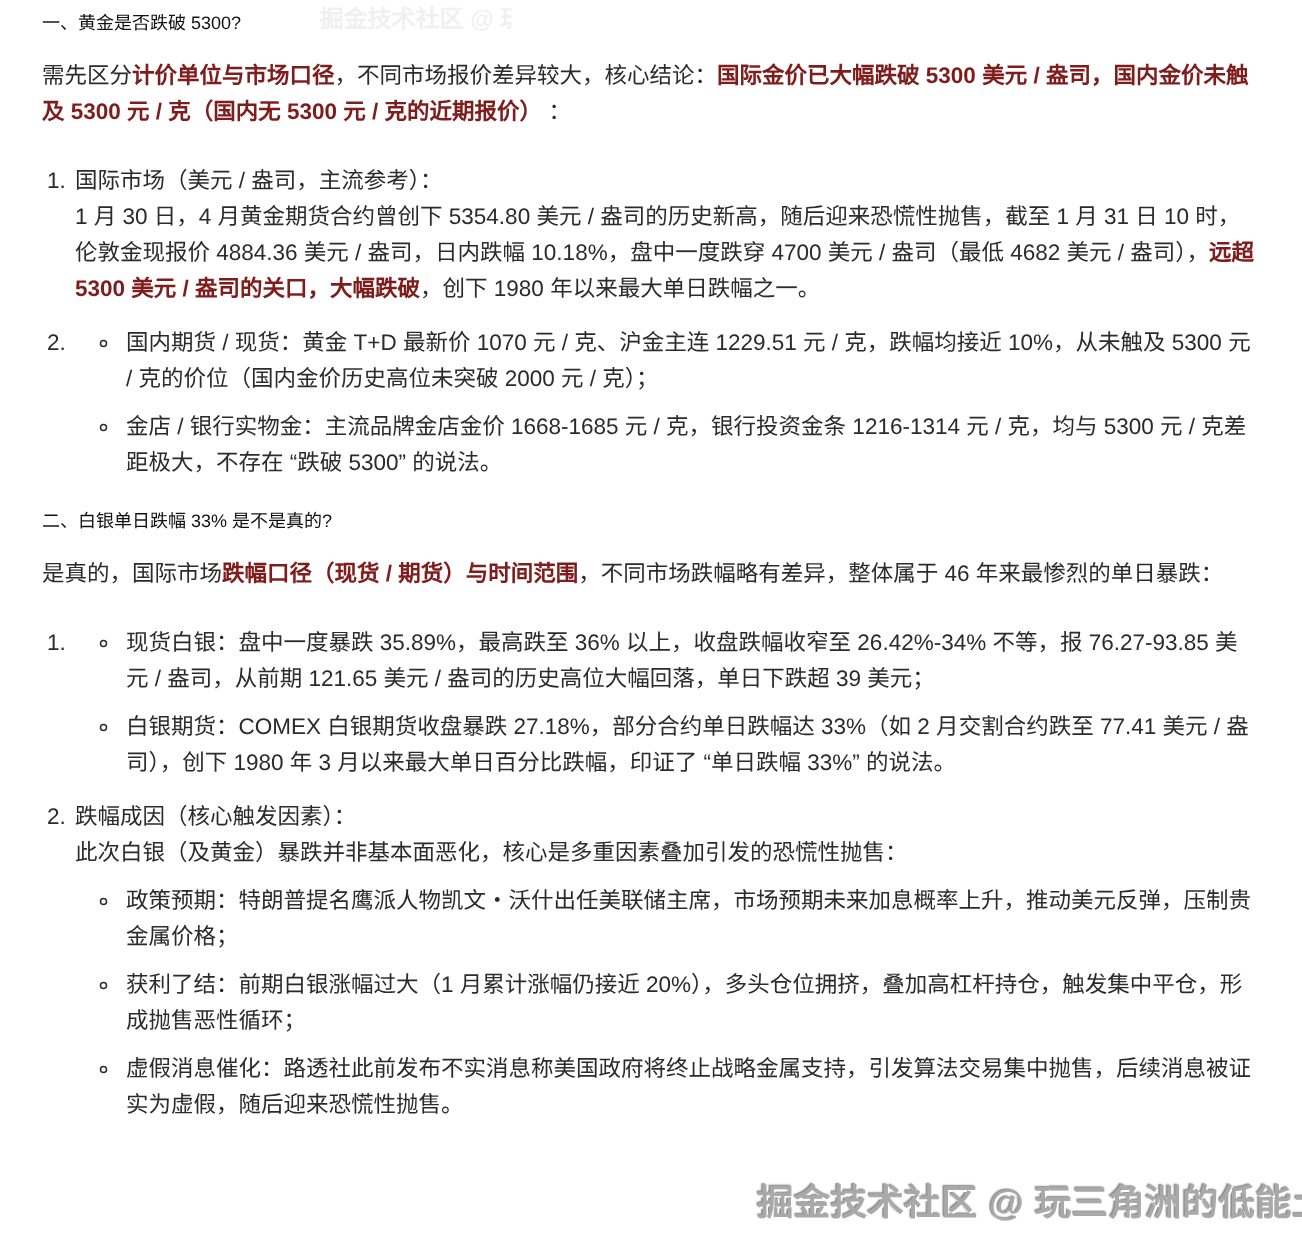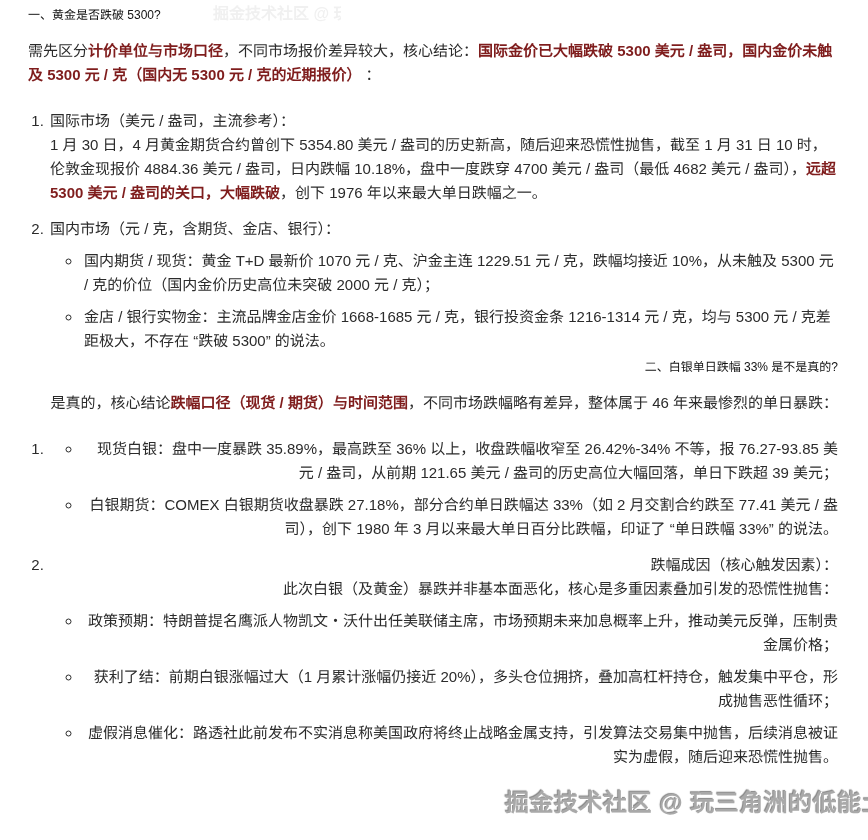"，创下 1976 年以来最大单日跌幅之一。" span { text: 1976 -> 1980 }
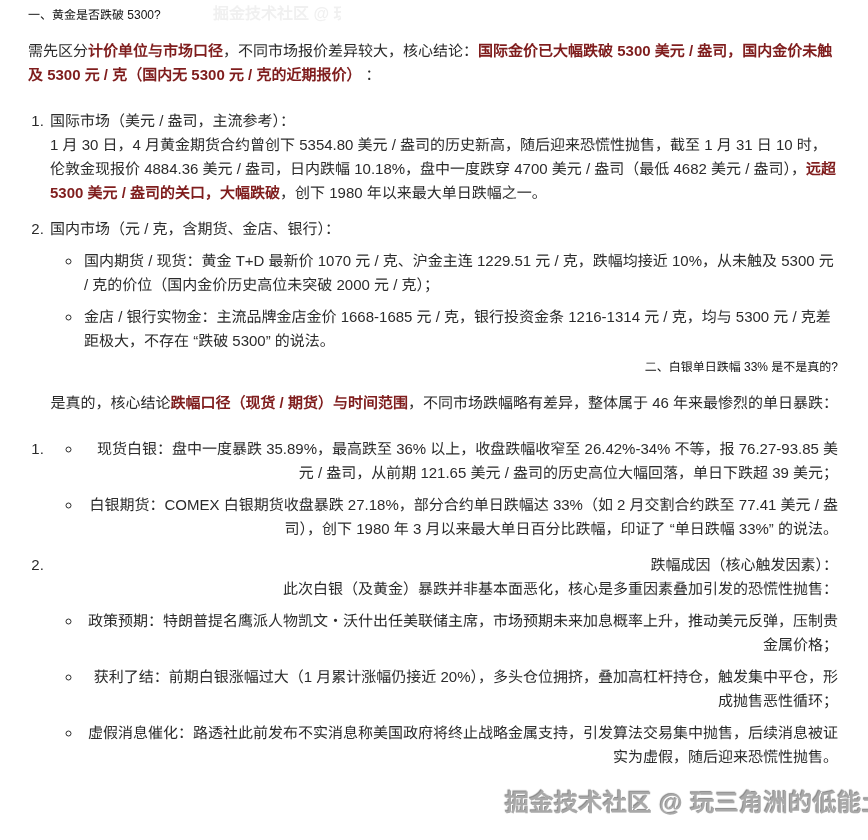"国内市场（元 / 克，含期货、金店、银行）：" div.li-title { html: <div><span>国内市场（元 / 克，含期货、金店、银行）：</span></div> -> none }
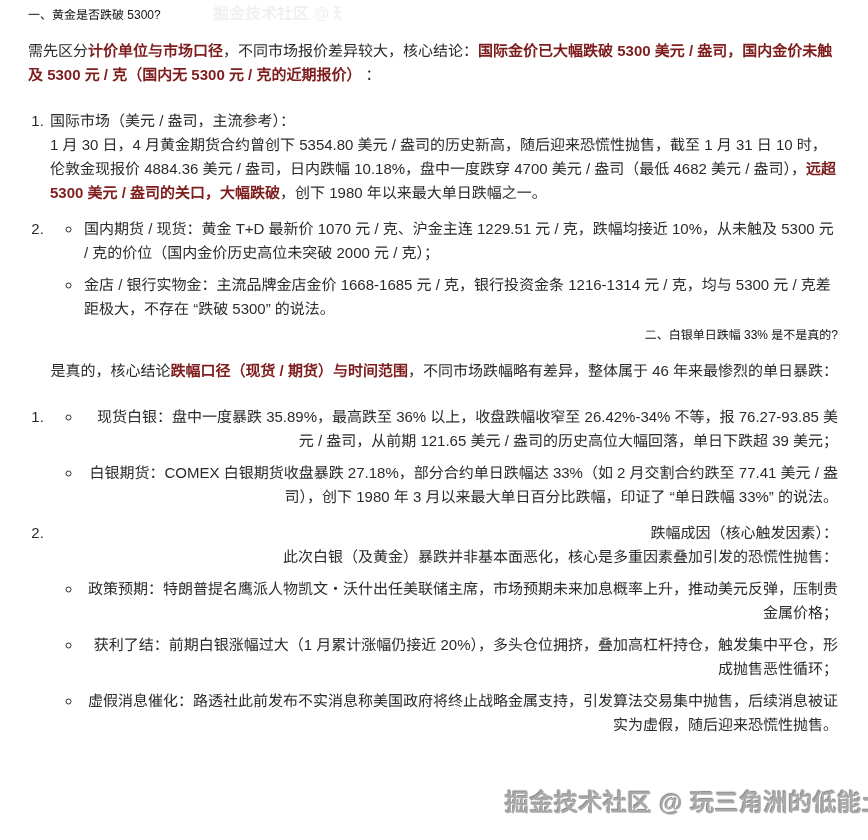"二、白银单日跌幅 33% 是不是真的?" .section-2 { margin-top: 2px -> 14px; text-align: right -> none }
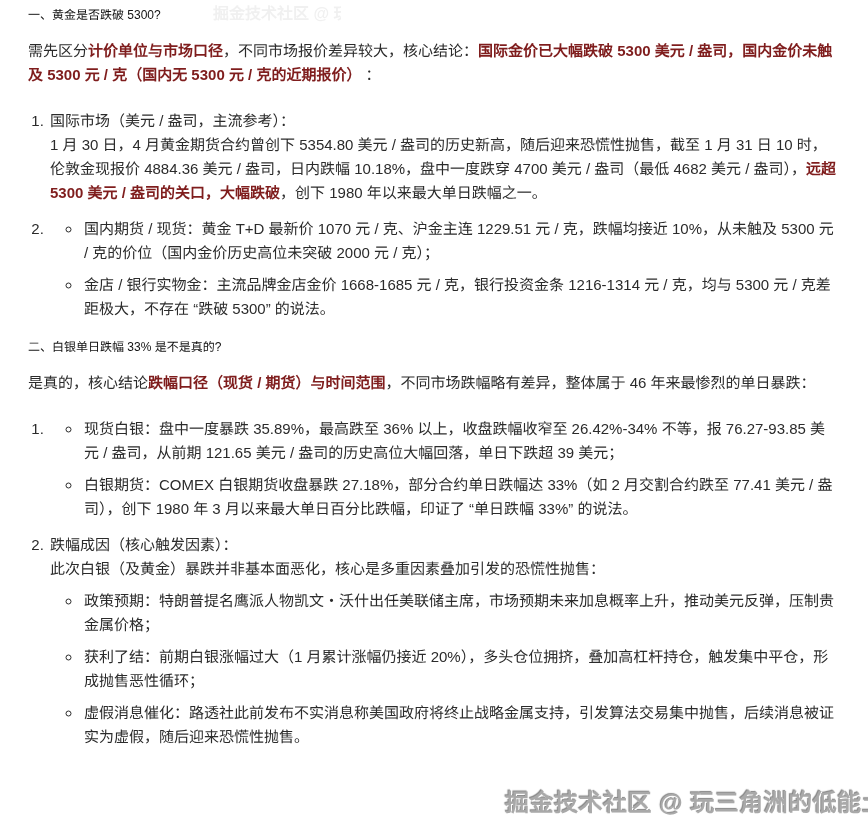"是真的，核心结论" span { text: 核心结论 -> 国际市场 }
